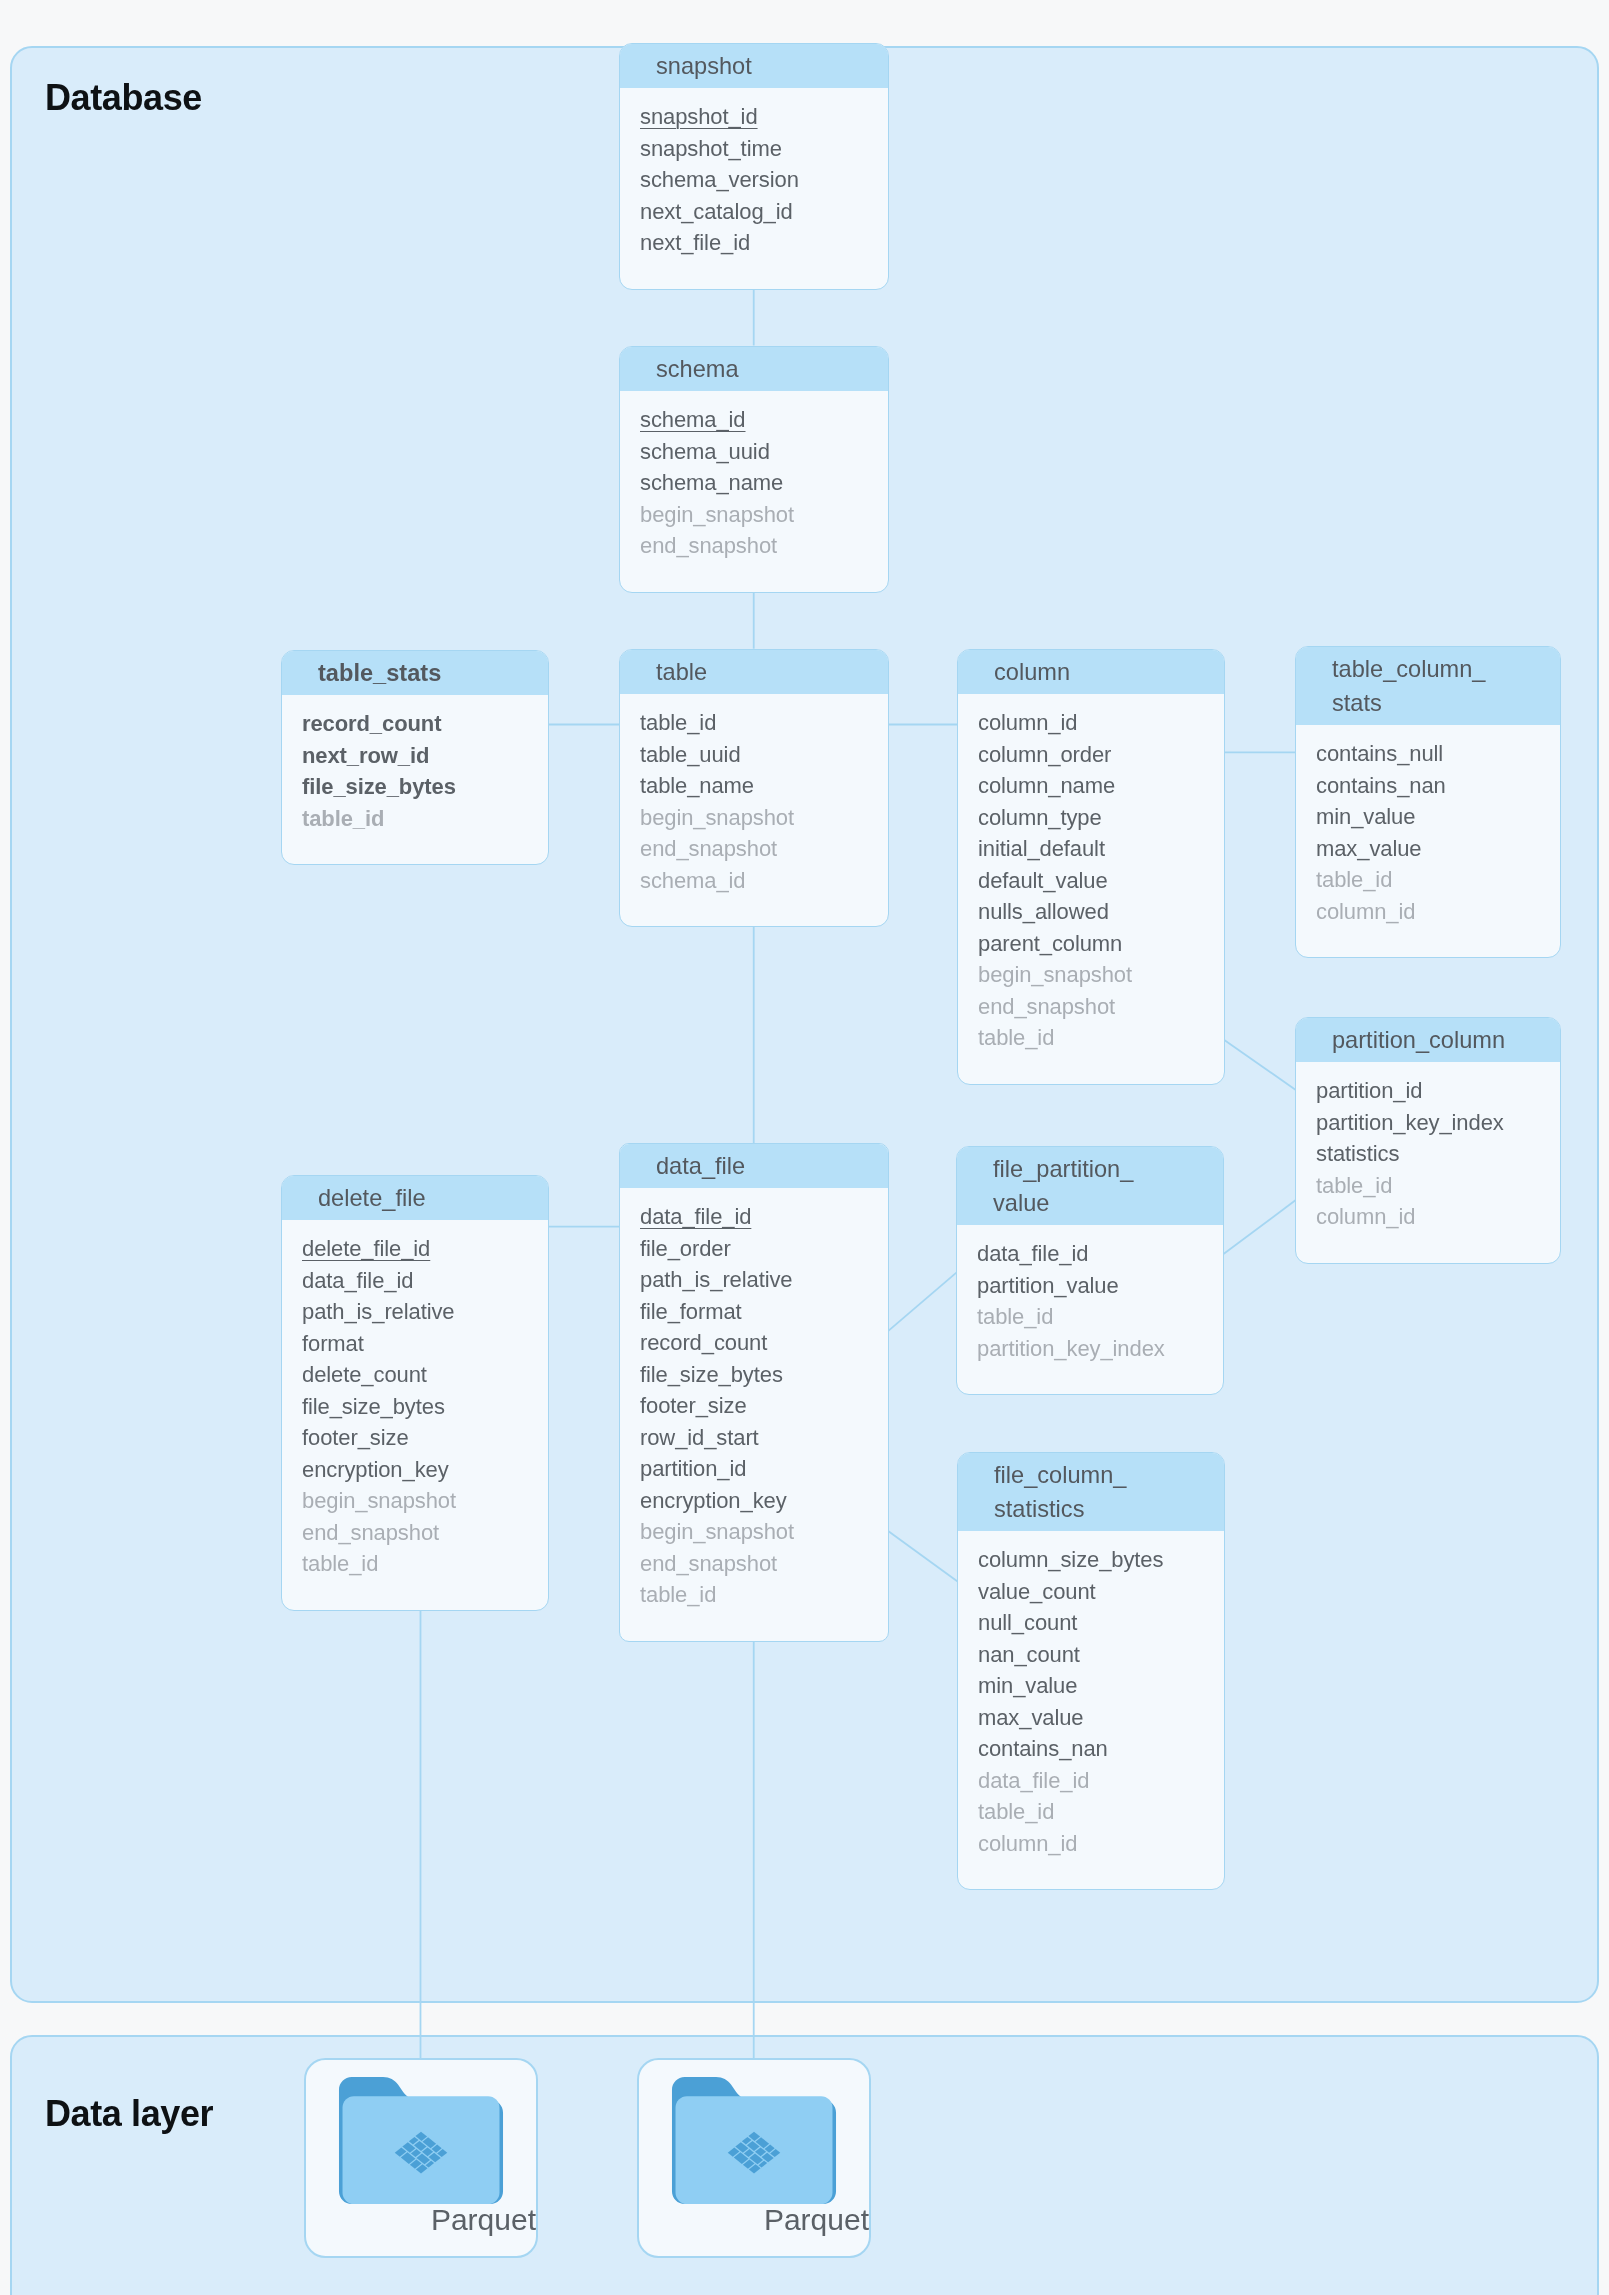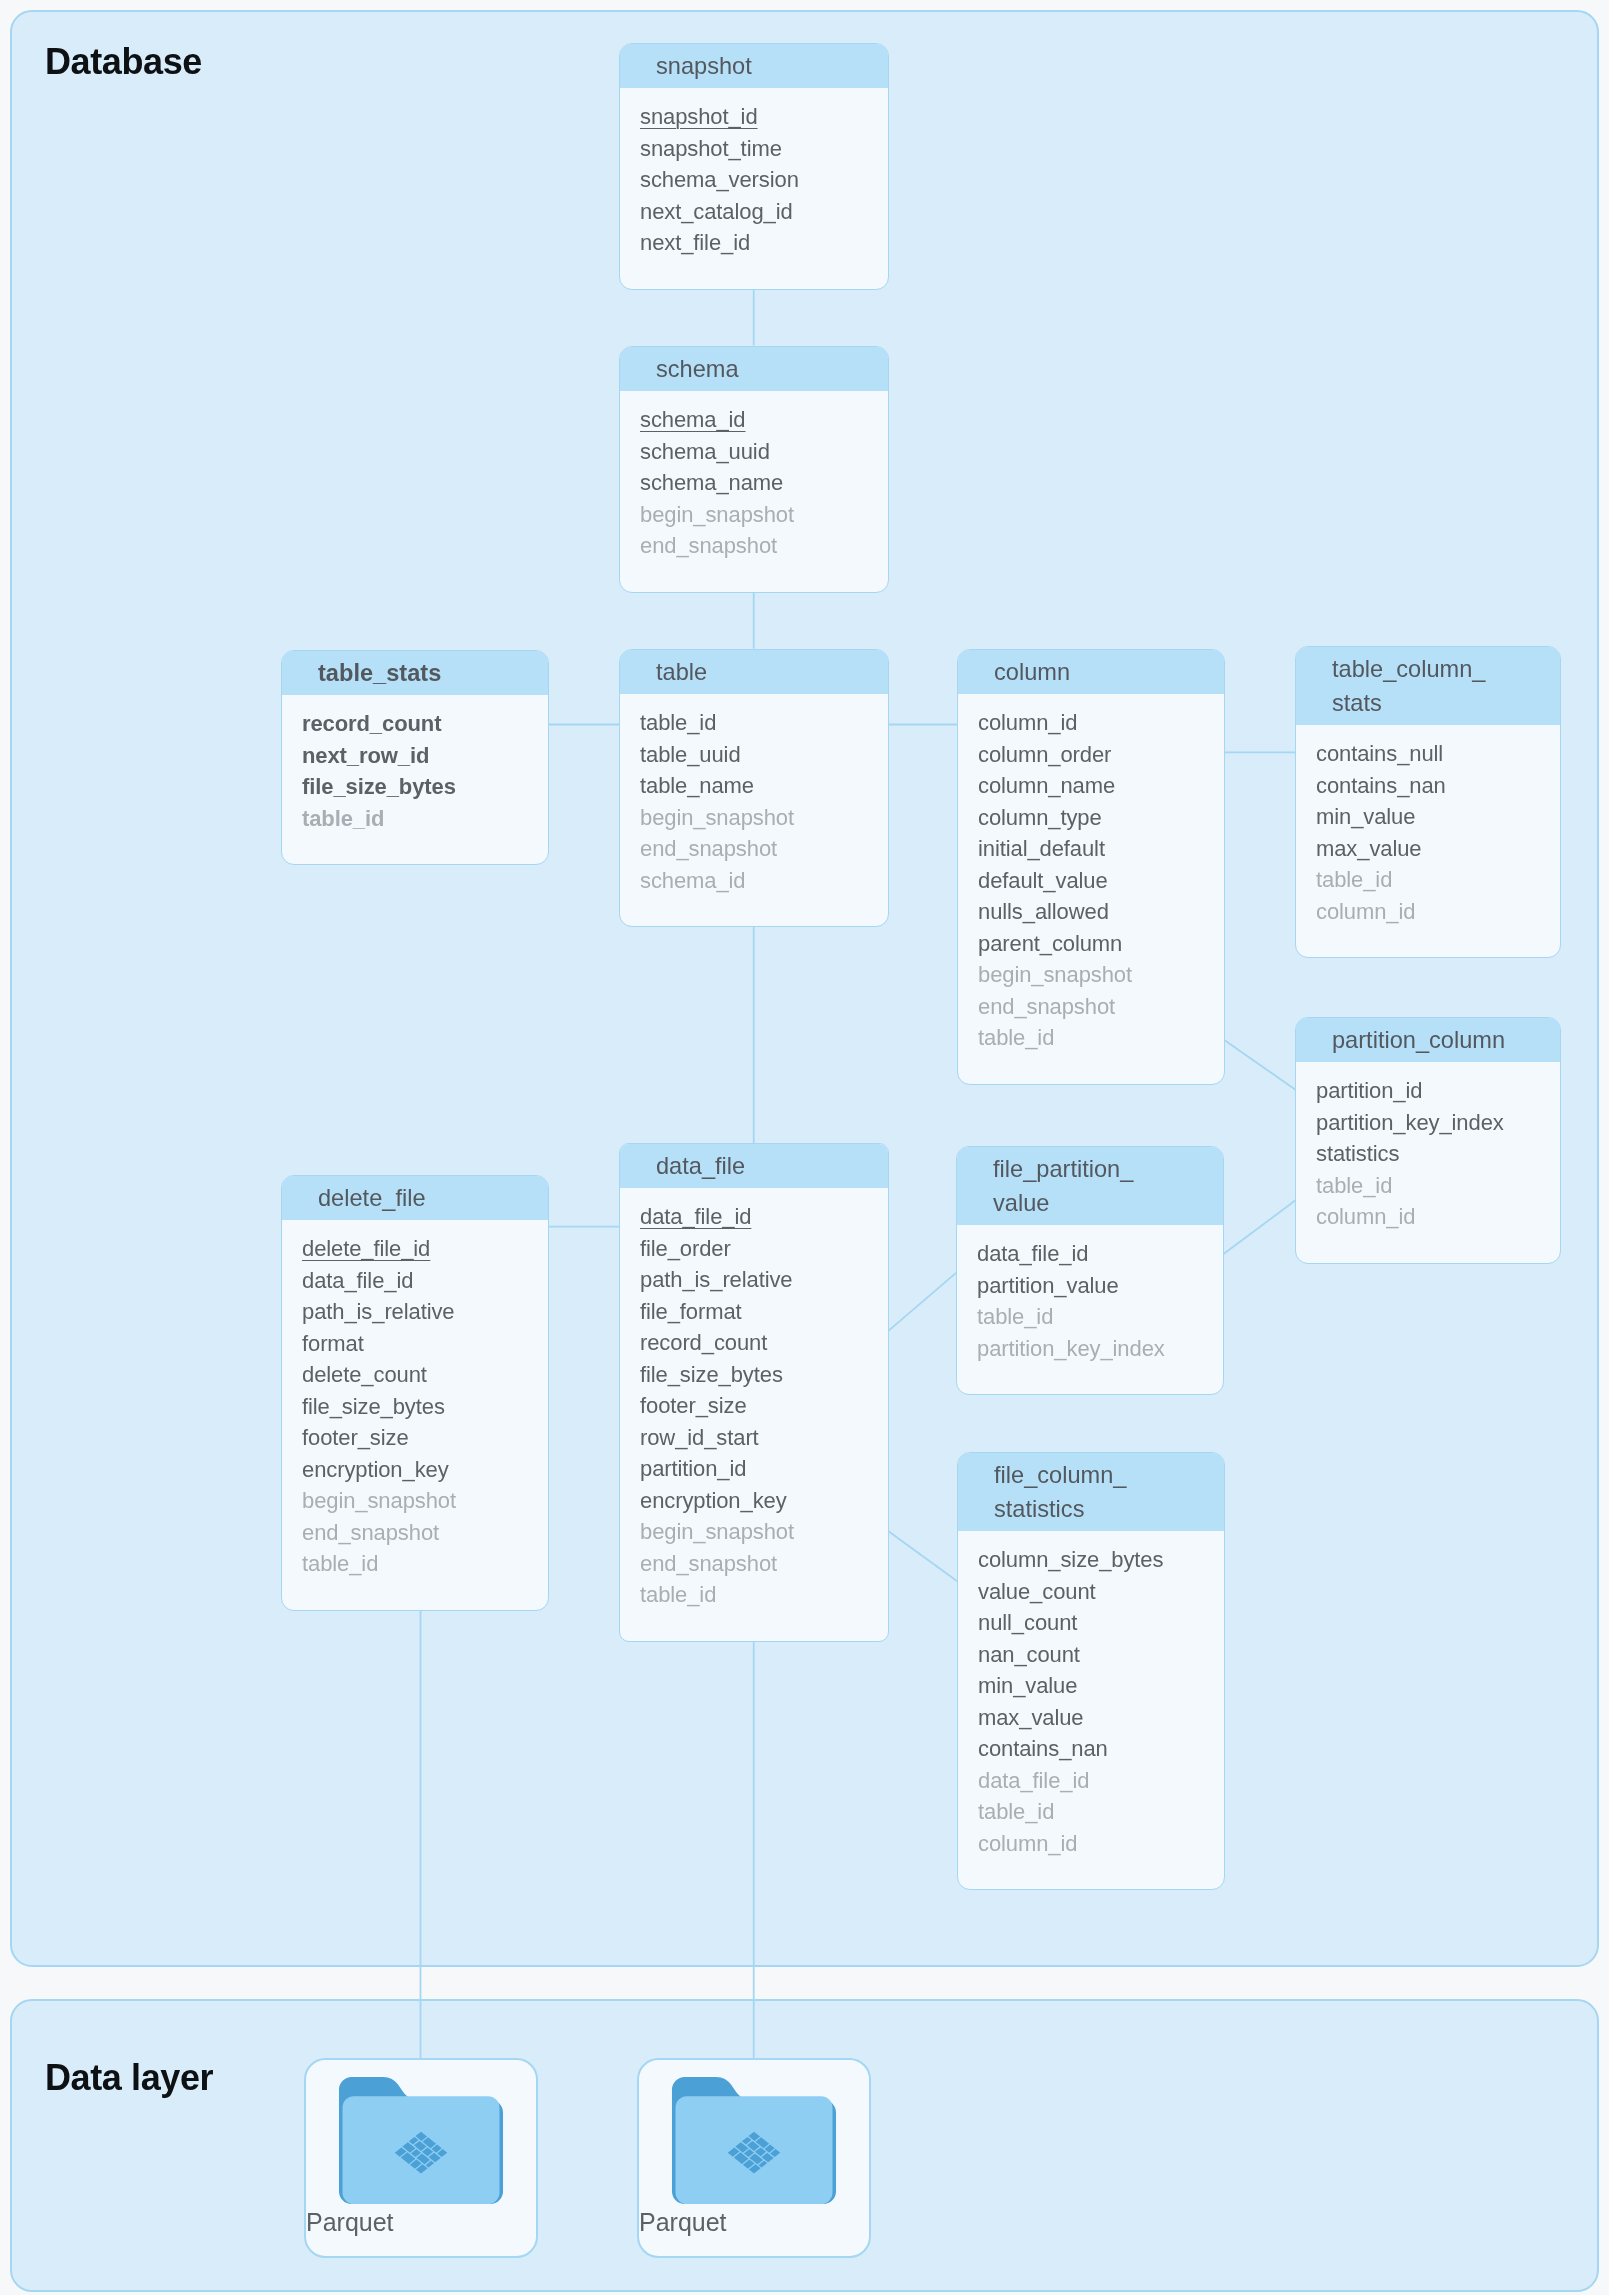"Database" .section { margin-top: none -> 36px }
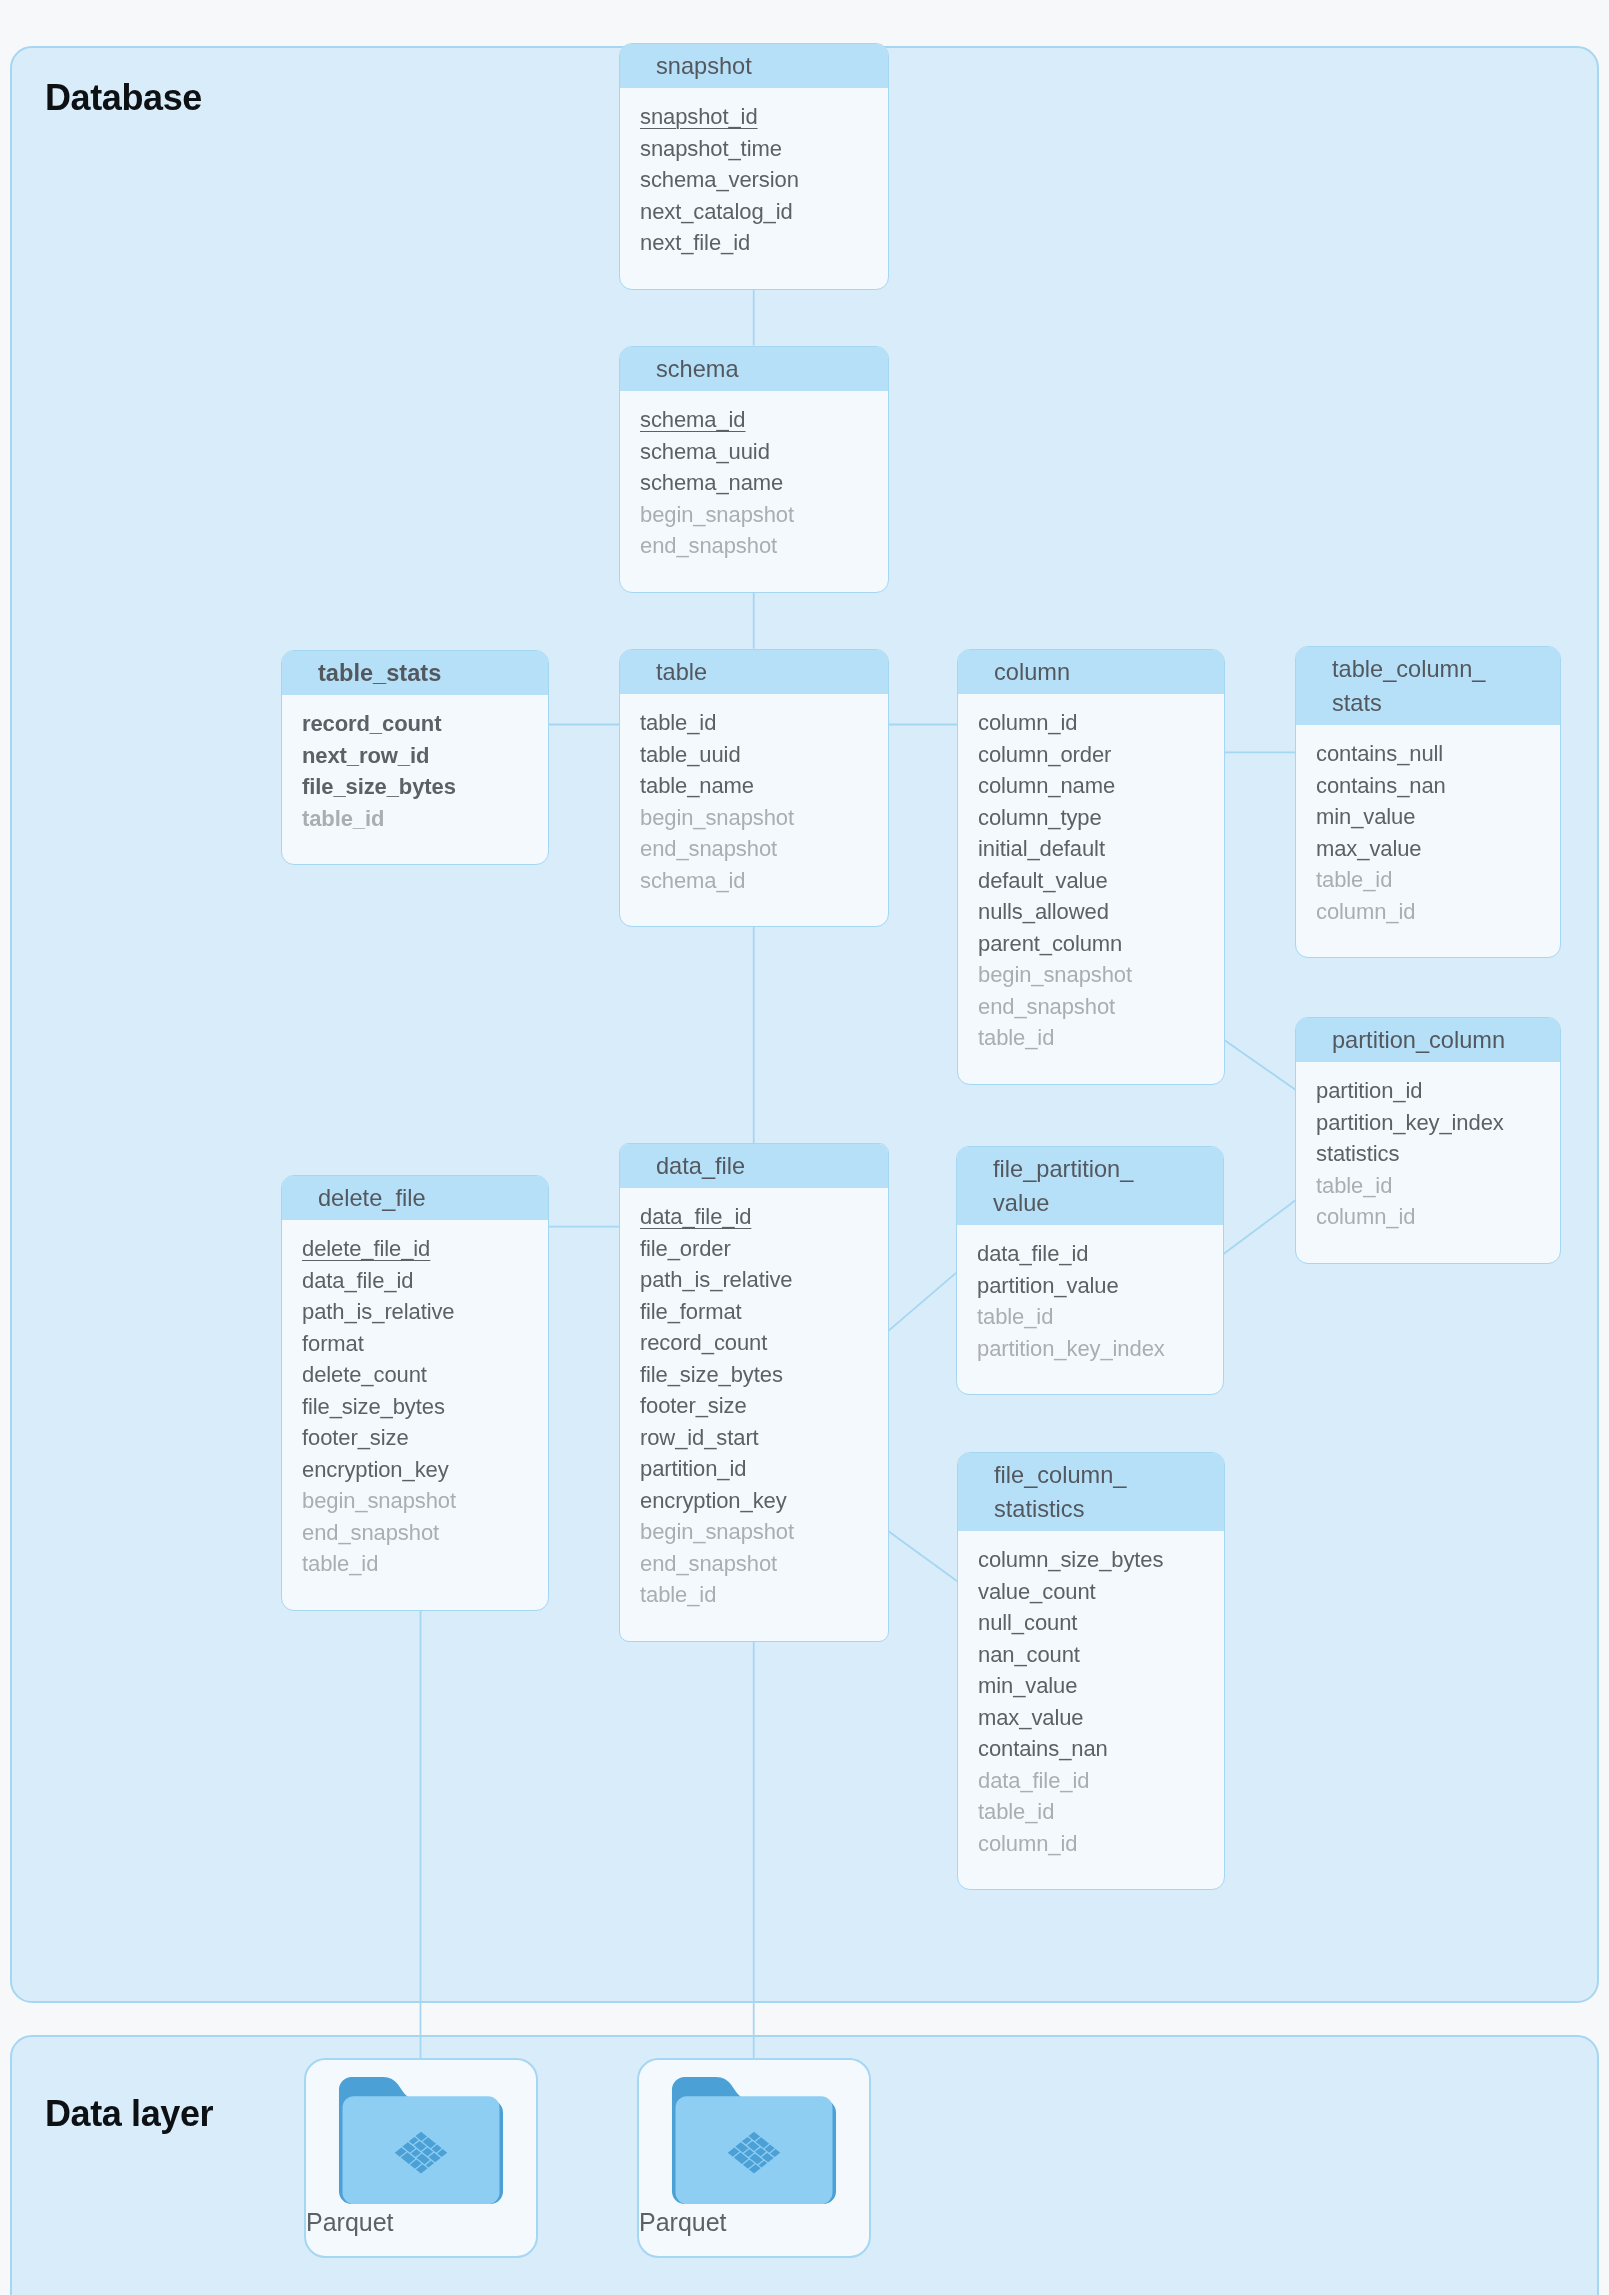"Parquet" .parquet-label { font-size: 25px -> 30px; text-align: left -> right }
